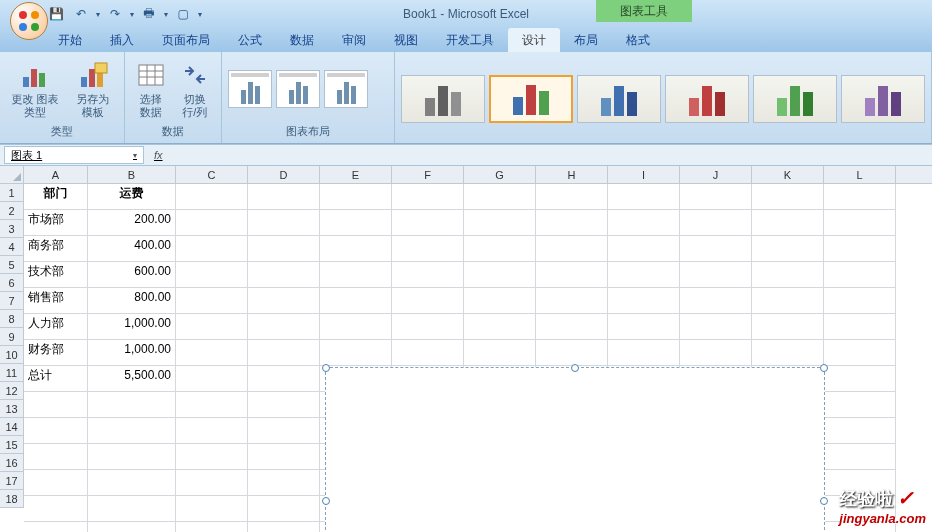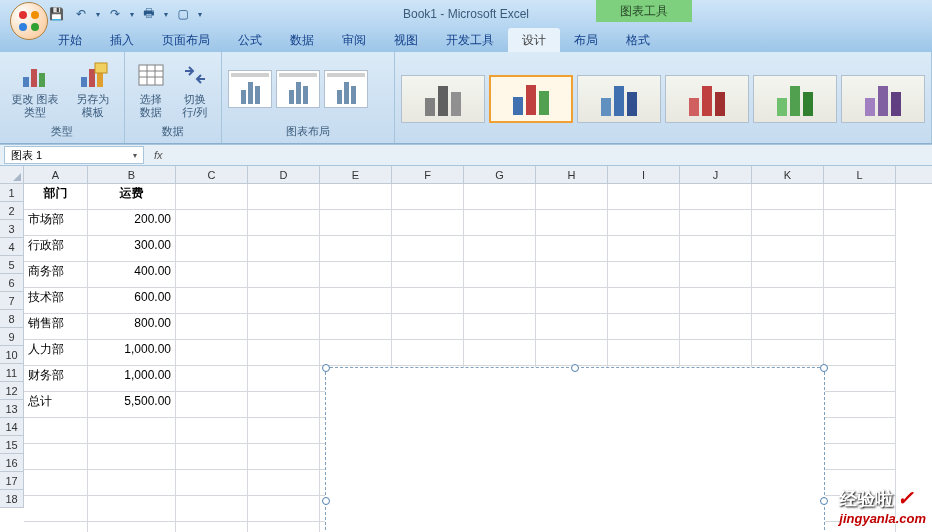"图表 1" .name-fx { text-decoration: none -> underline }
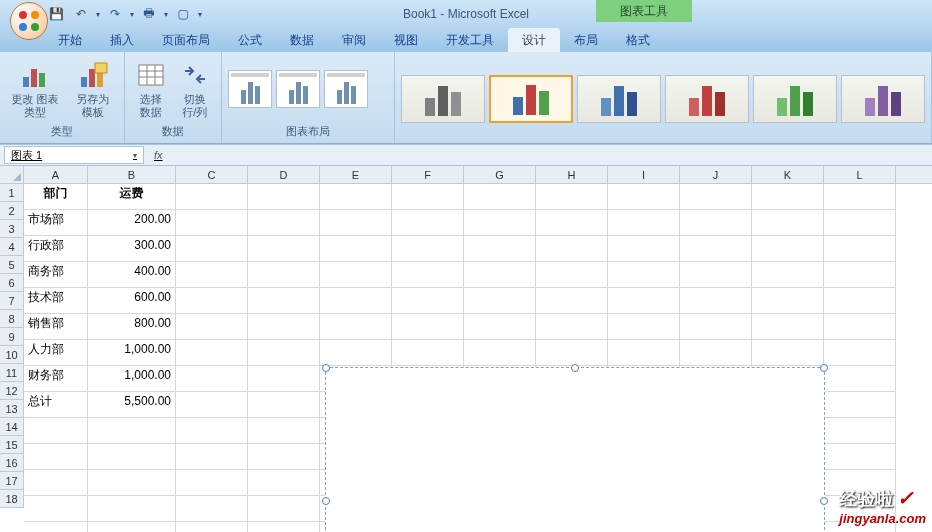"行政部" div.grid-row { html: <div> <div>行政部</div> <div>300.00</div> <div></div> <div></div> <div></div> <div></div> <div></div> <div></div> <div></div> <div></div> <div></div> <div></div> </div> -> none }
